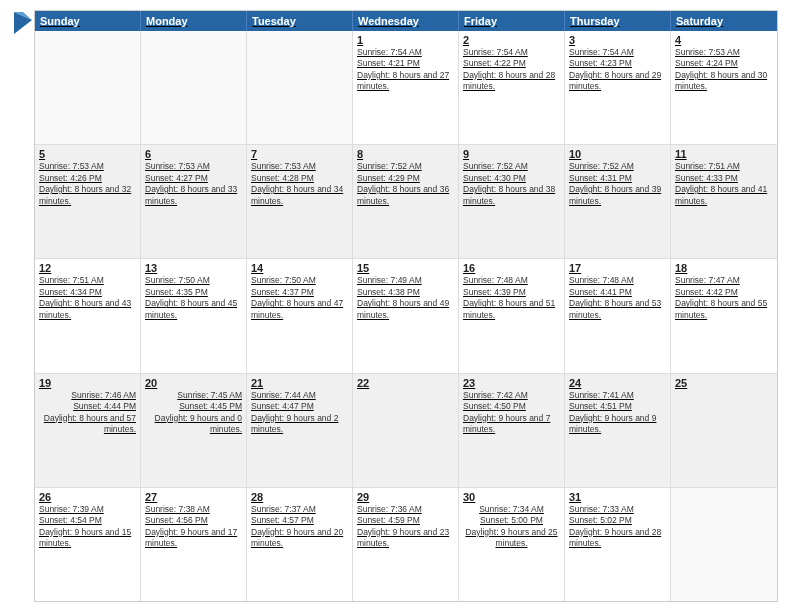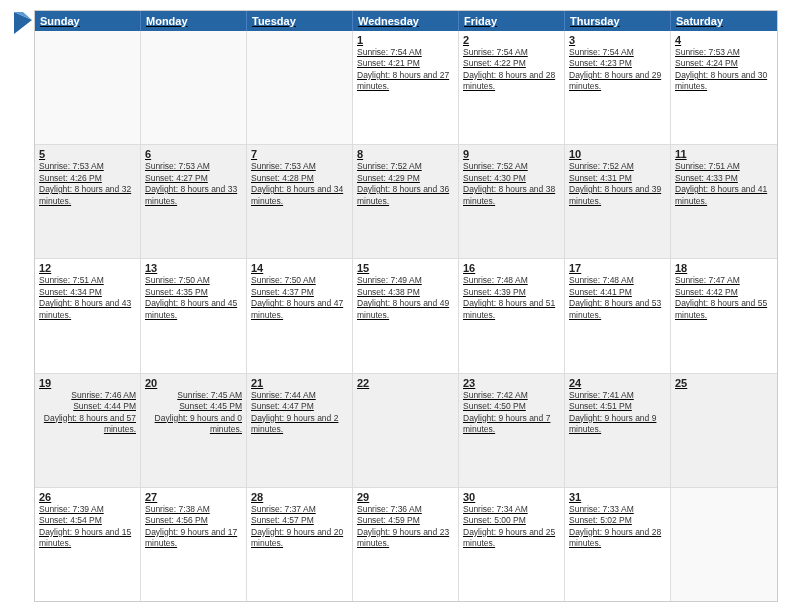"Sunrise: 7:34 AM" div.cell-text { text-align: none -> center }
